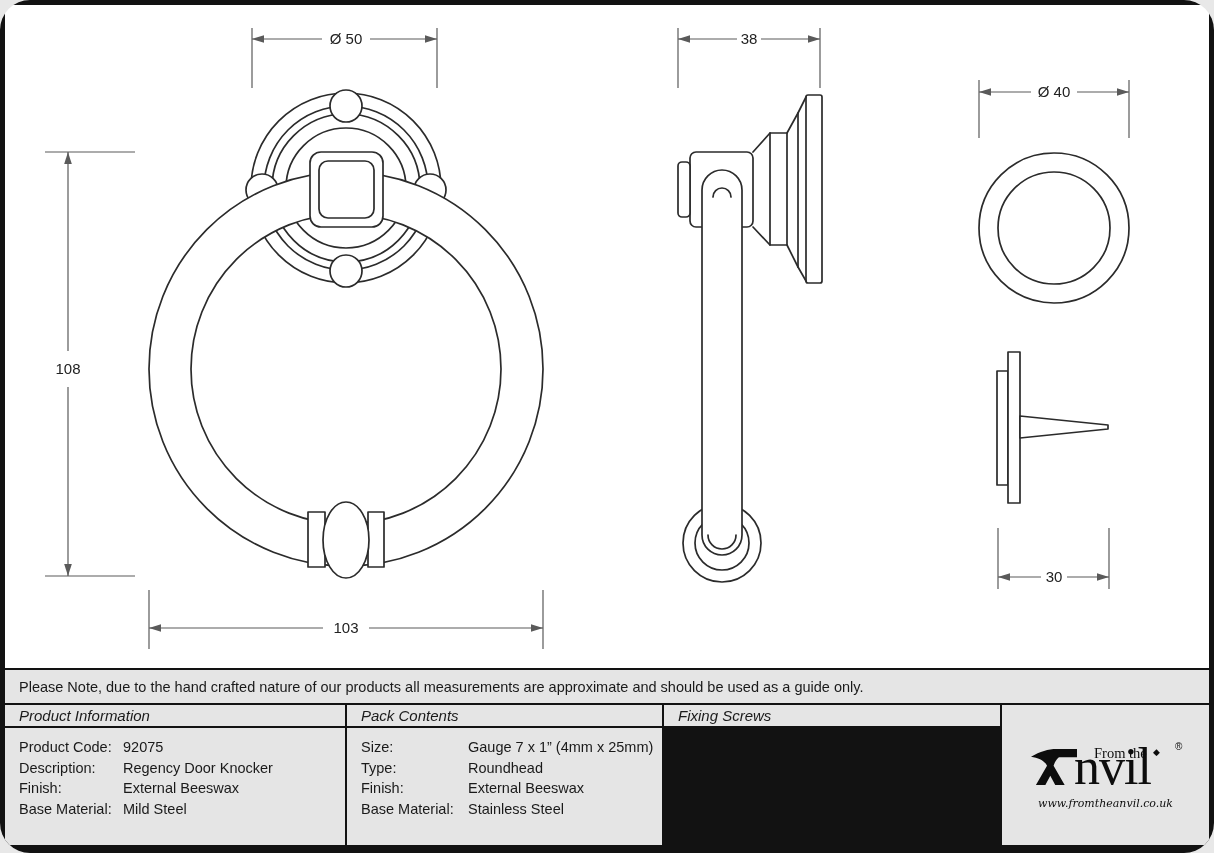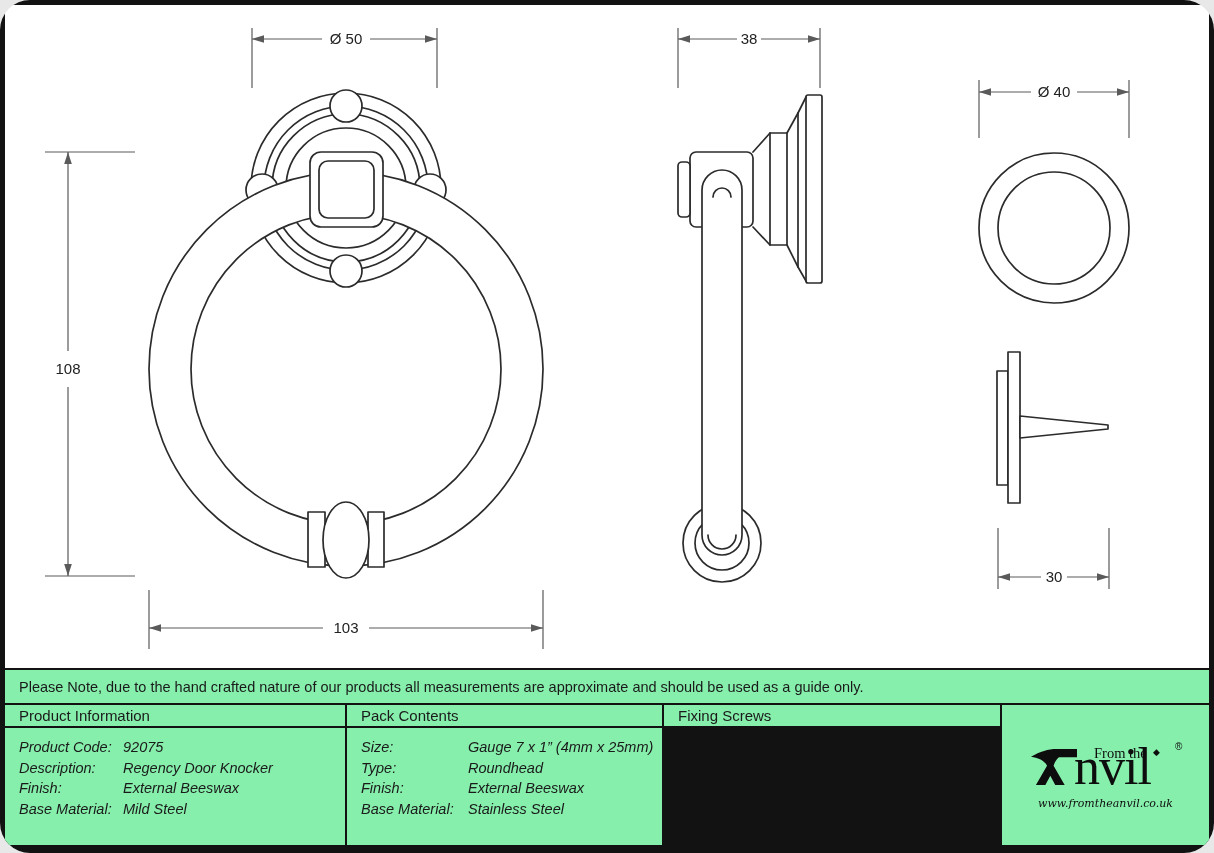"Please Note, due to the" .cell { background: #86efac -> #e5e5e5 }
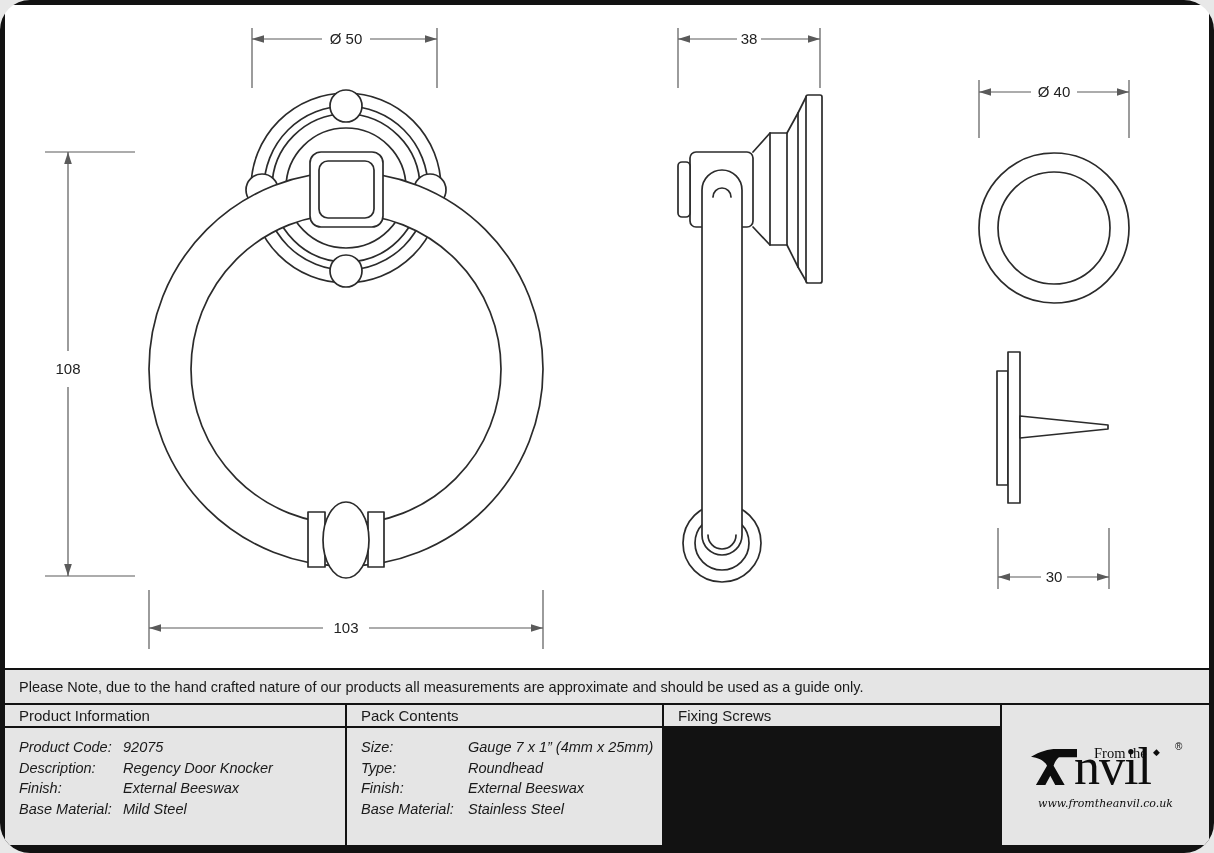"Product Information" .head-cell { font-style: none -> italic }
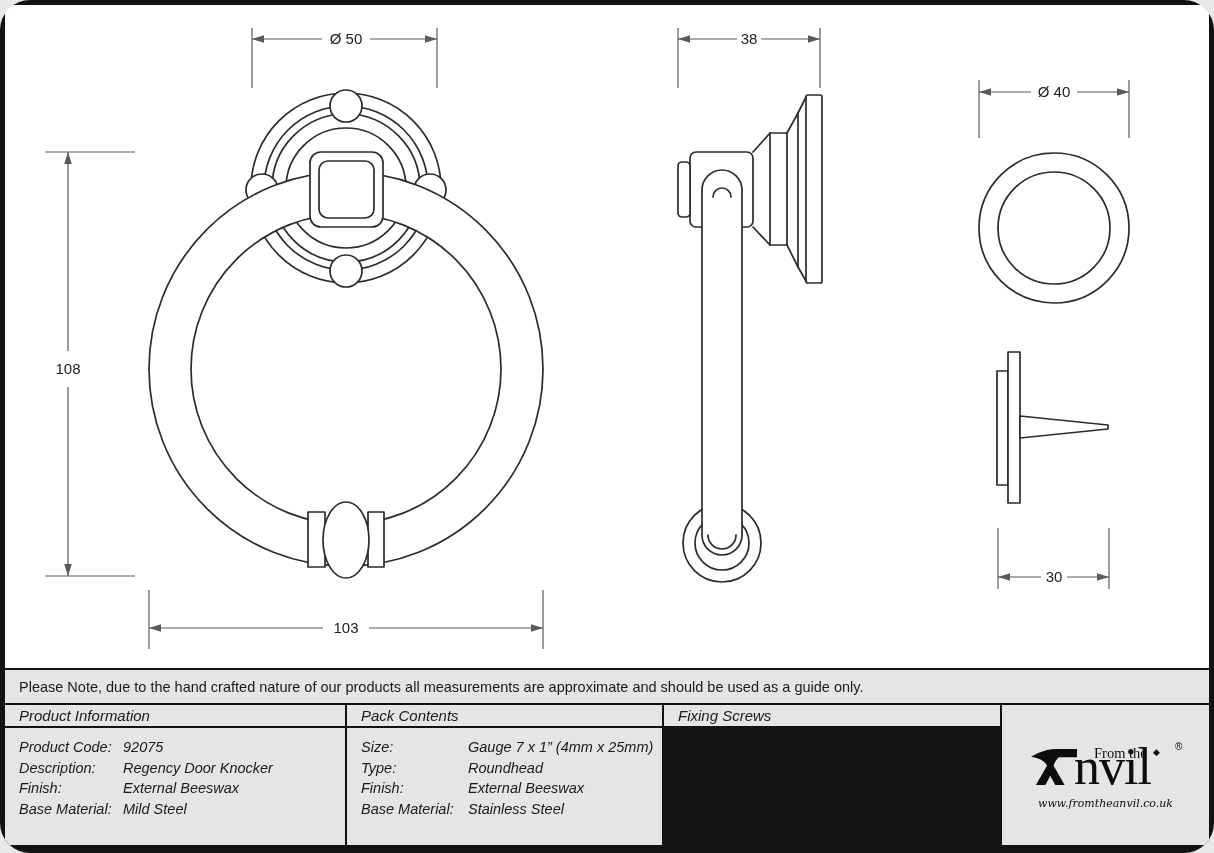"Product Code: 92075" .body-cell { font-style: italic -> none }
